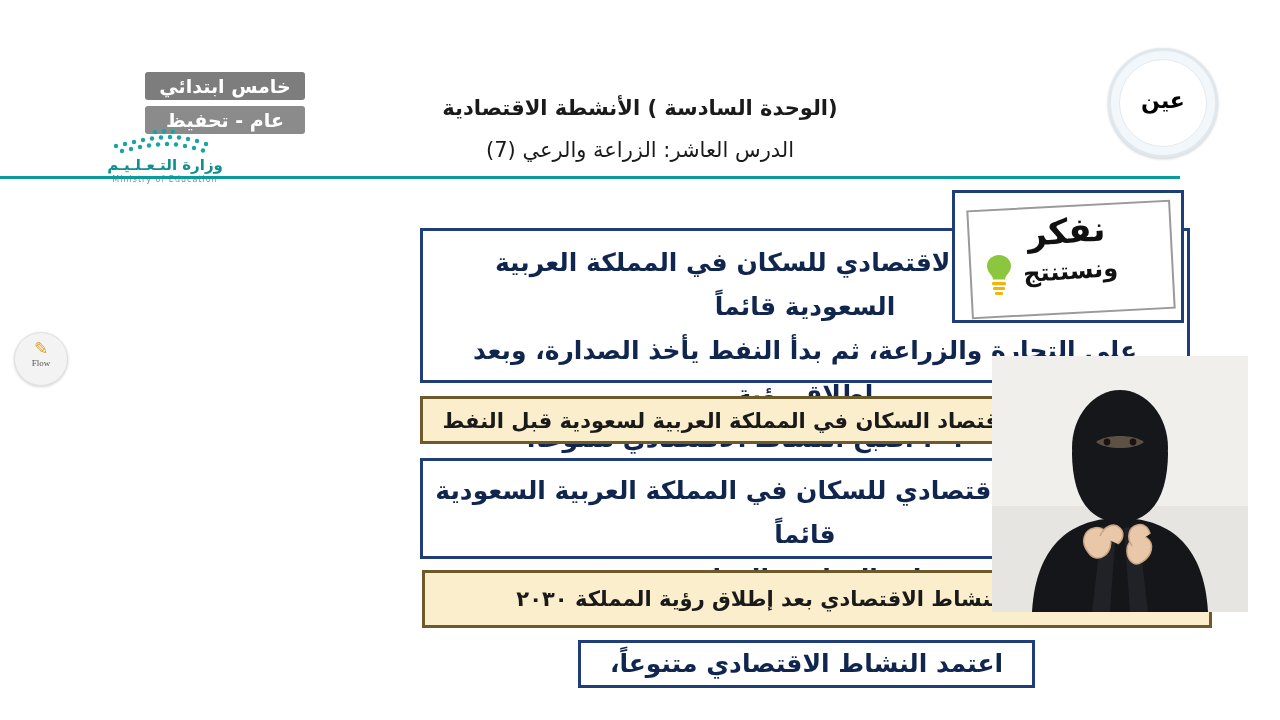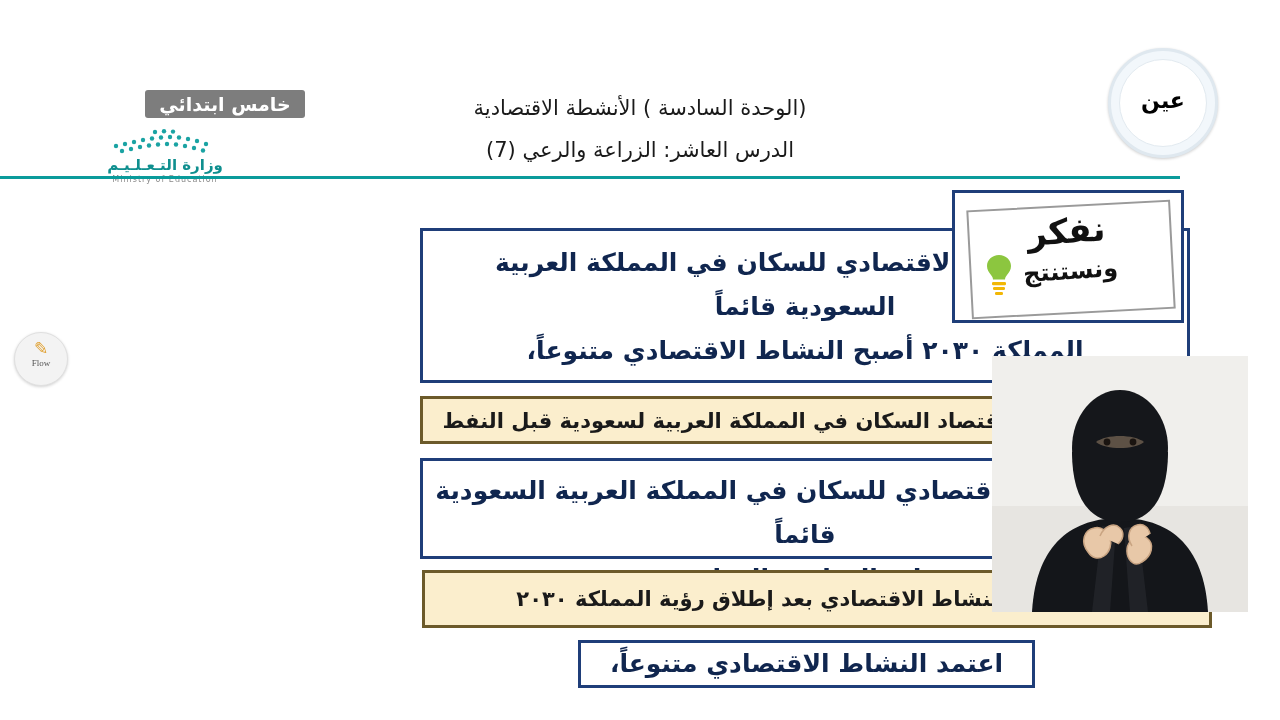"خامس ابتدائي" .tag { margin-top: 18px -> none }
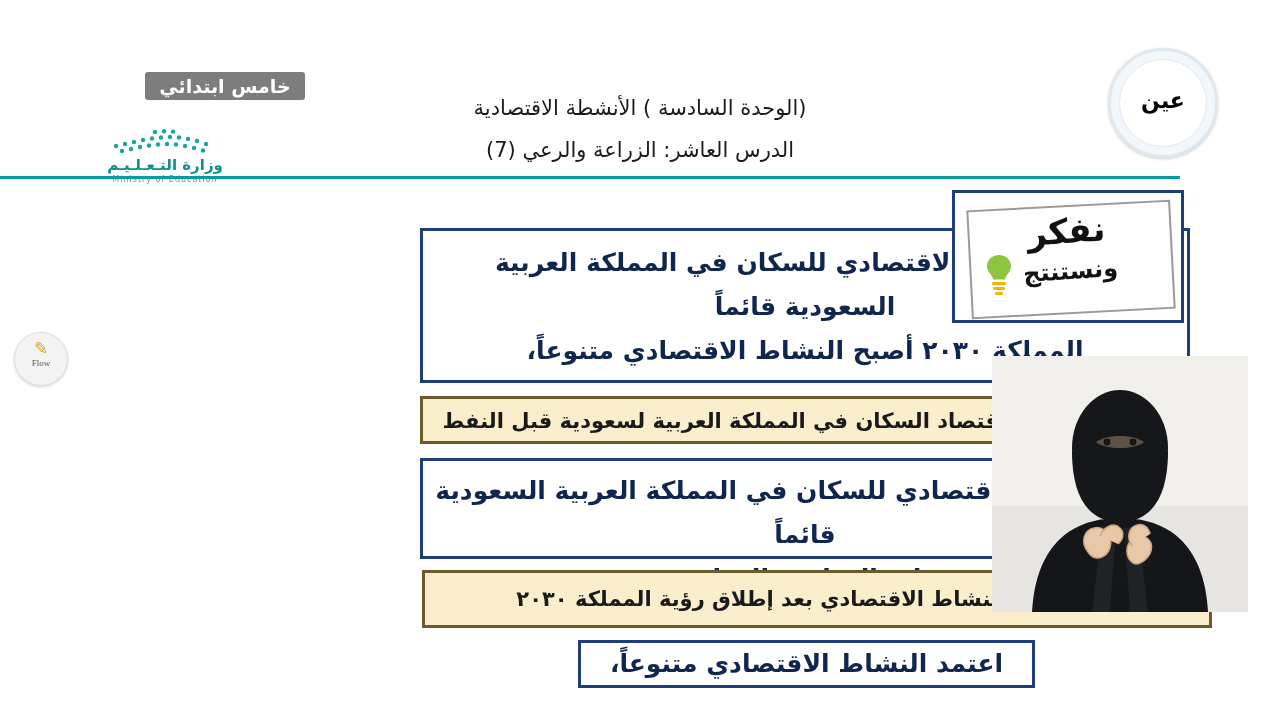"عام - تحفيظ" span.tag { html: none -> <span>عام - تحفيظ</span> }
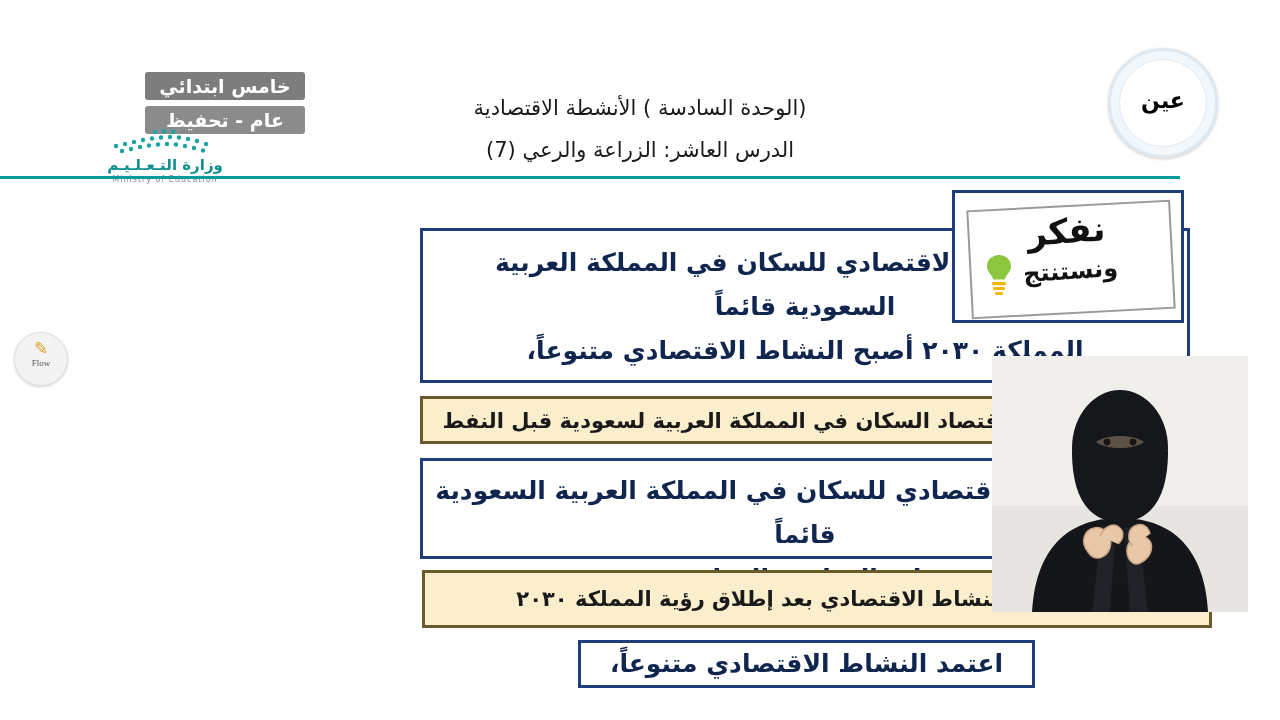"(الوحدة السادسة ) الأنشطة الاقتصادية" #unit-title { font-weight: 400 -> 700 }
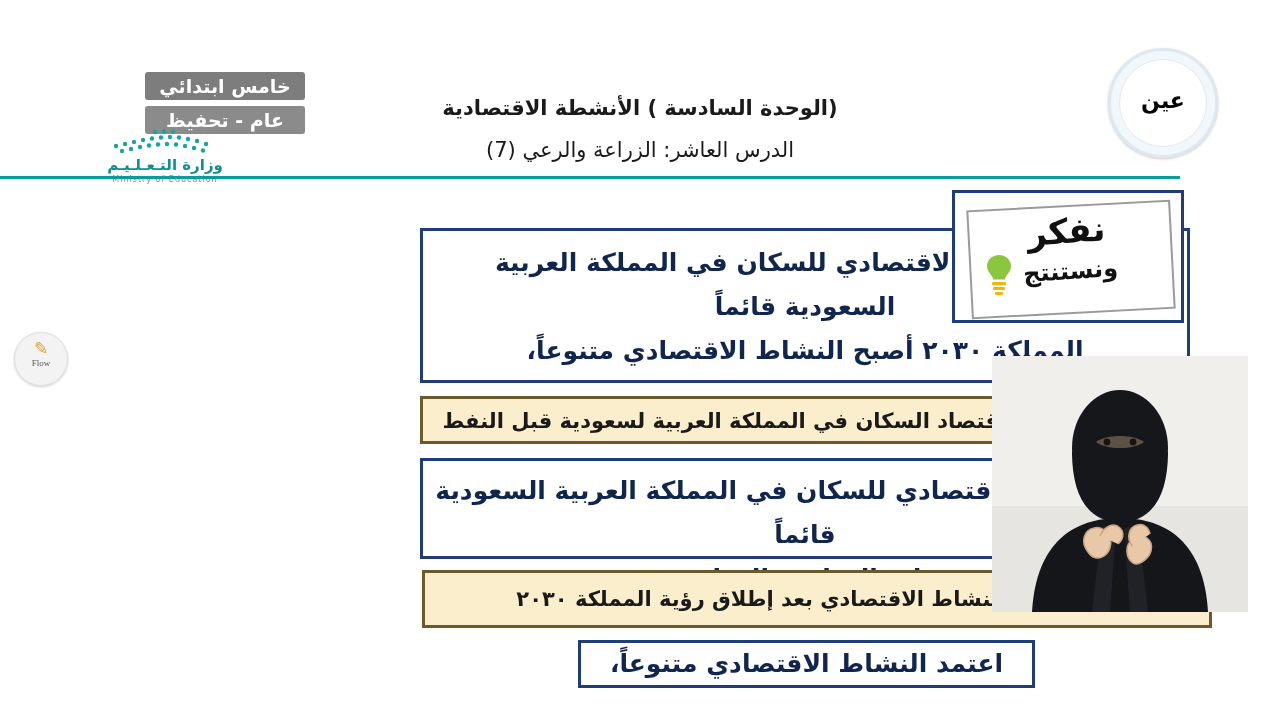"على التجارة والزراعة، ثم بدأ" span.box-line { html: none -> <span>على التجارة والزراعة، ثم بدأ النفط يأخذ الصدارة، وبعد إطلاق رؤية</span> }
